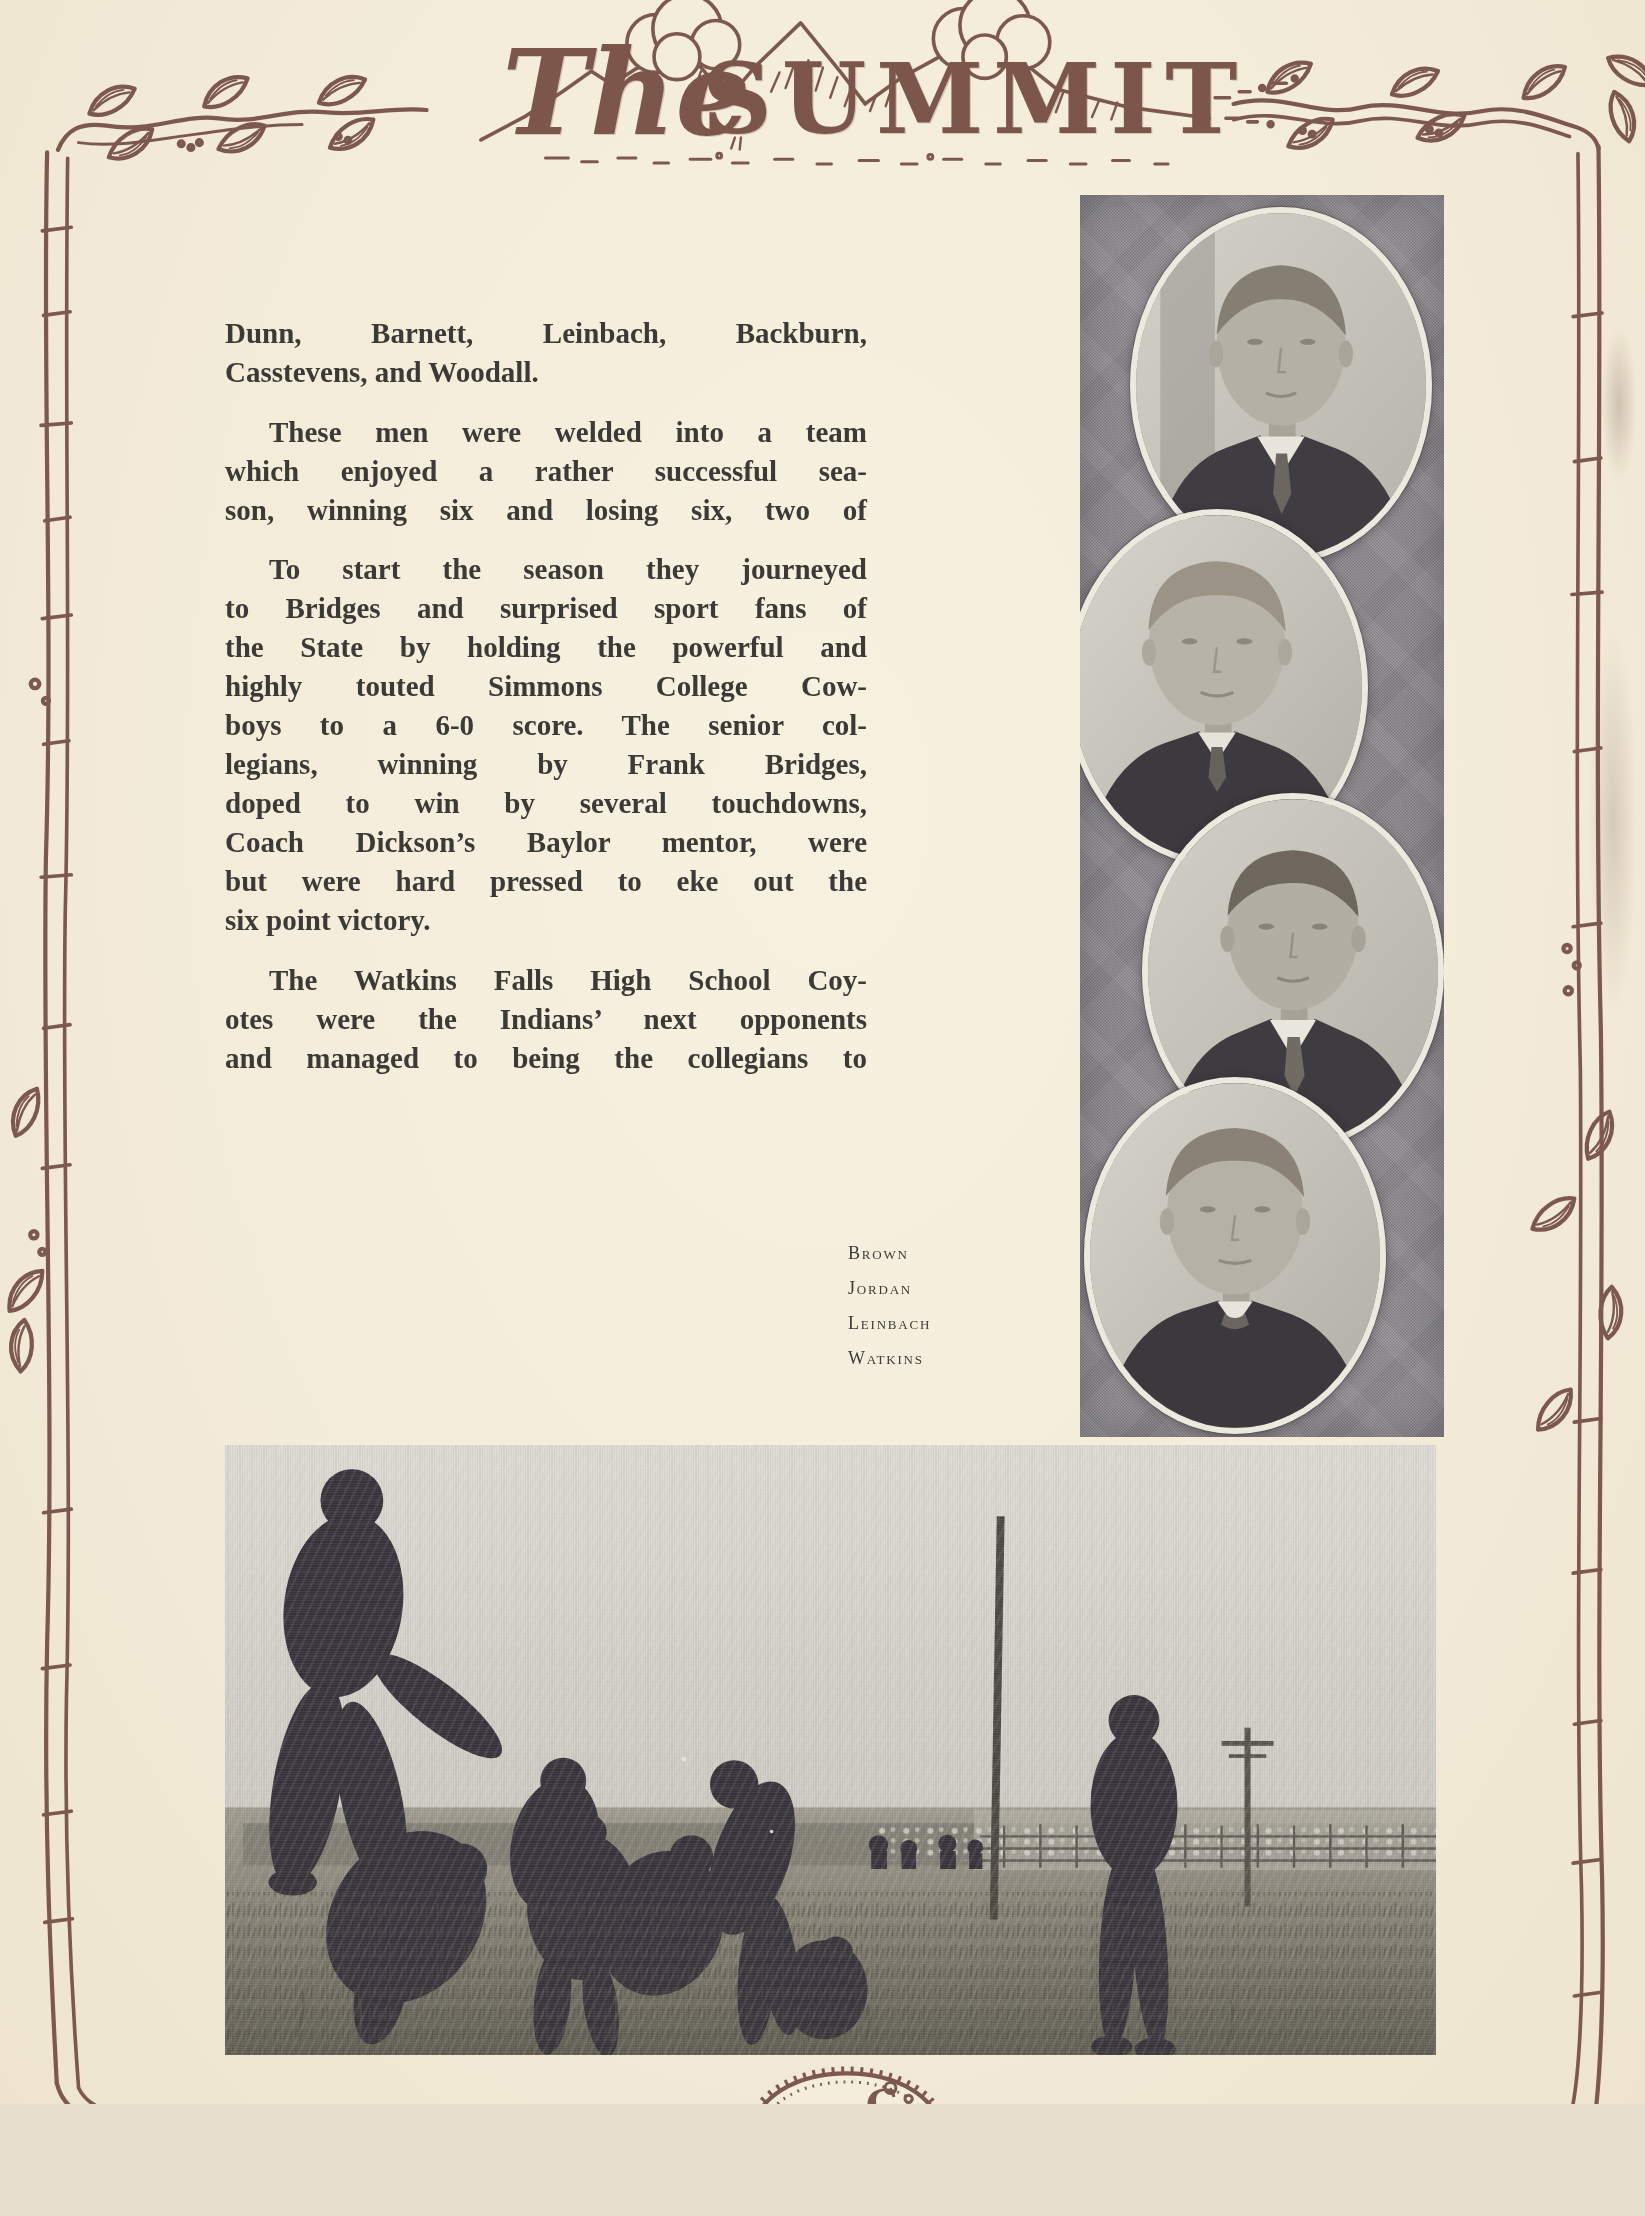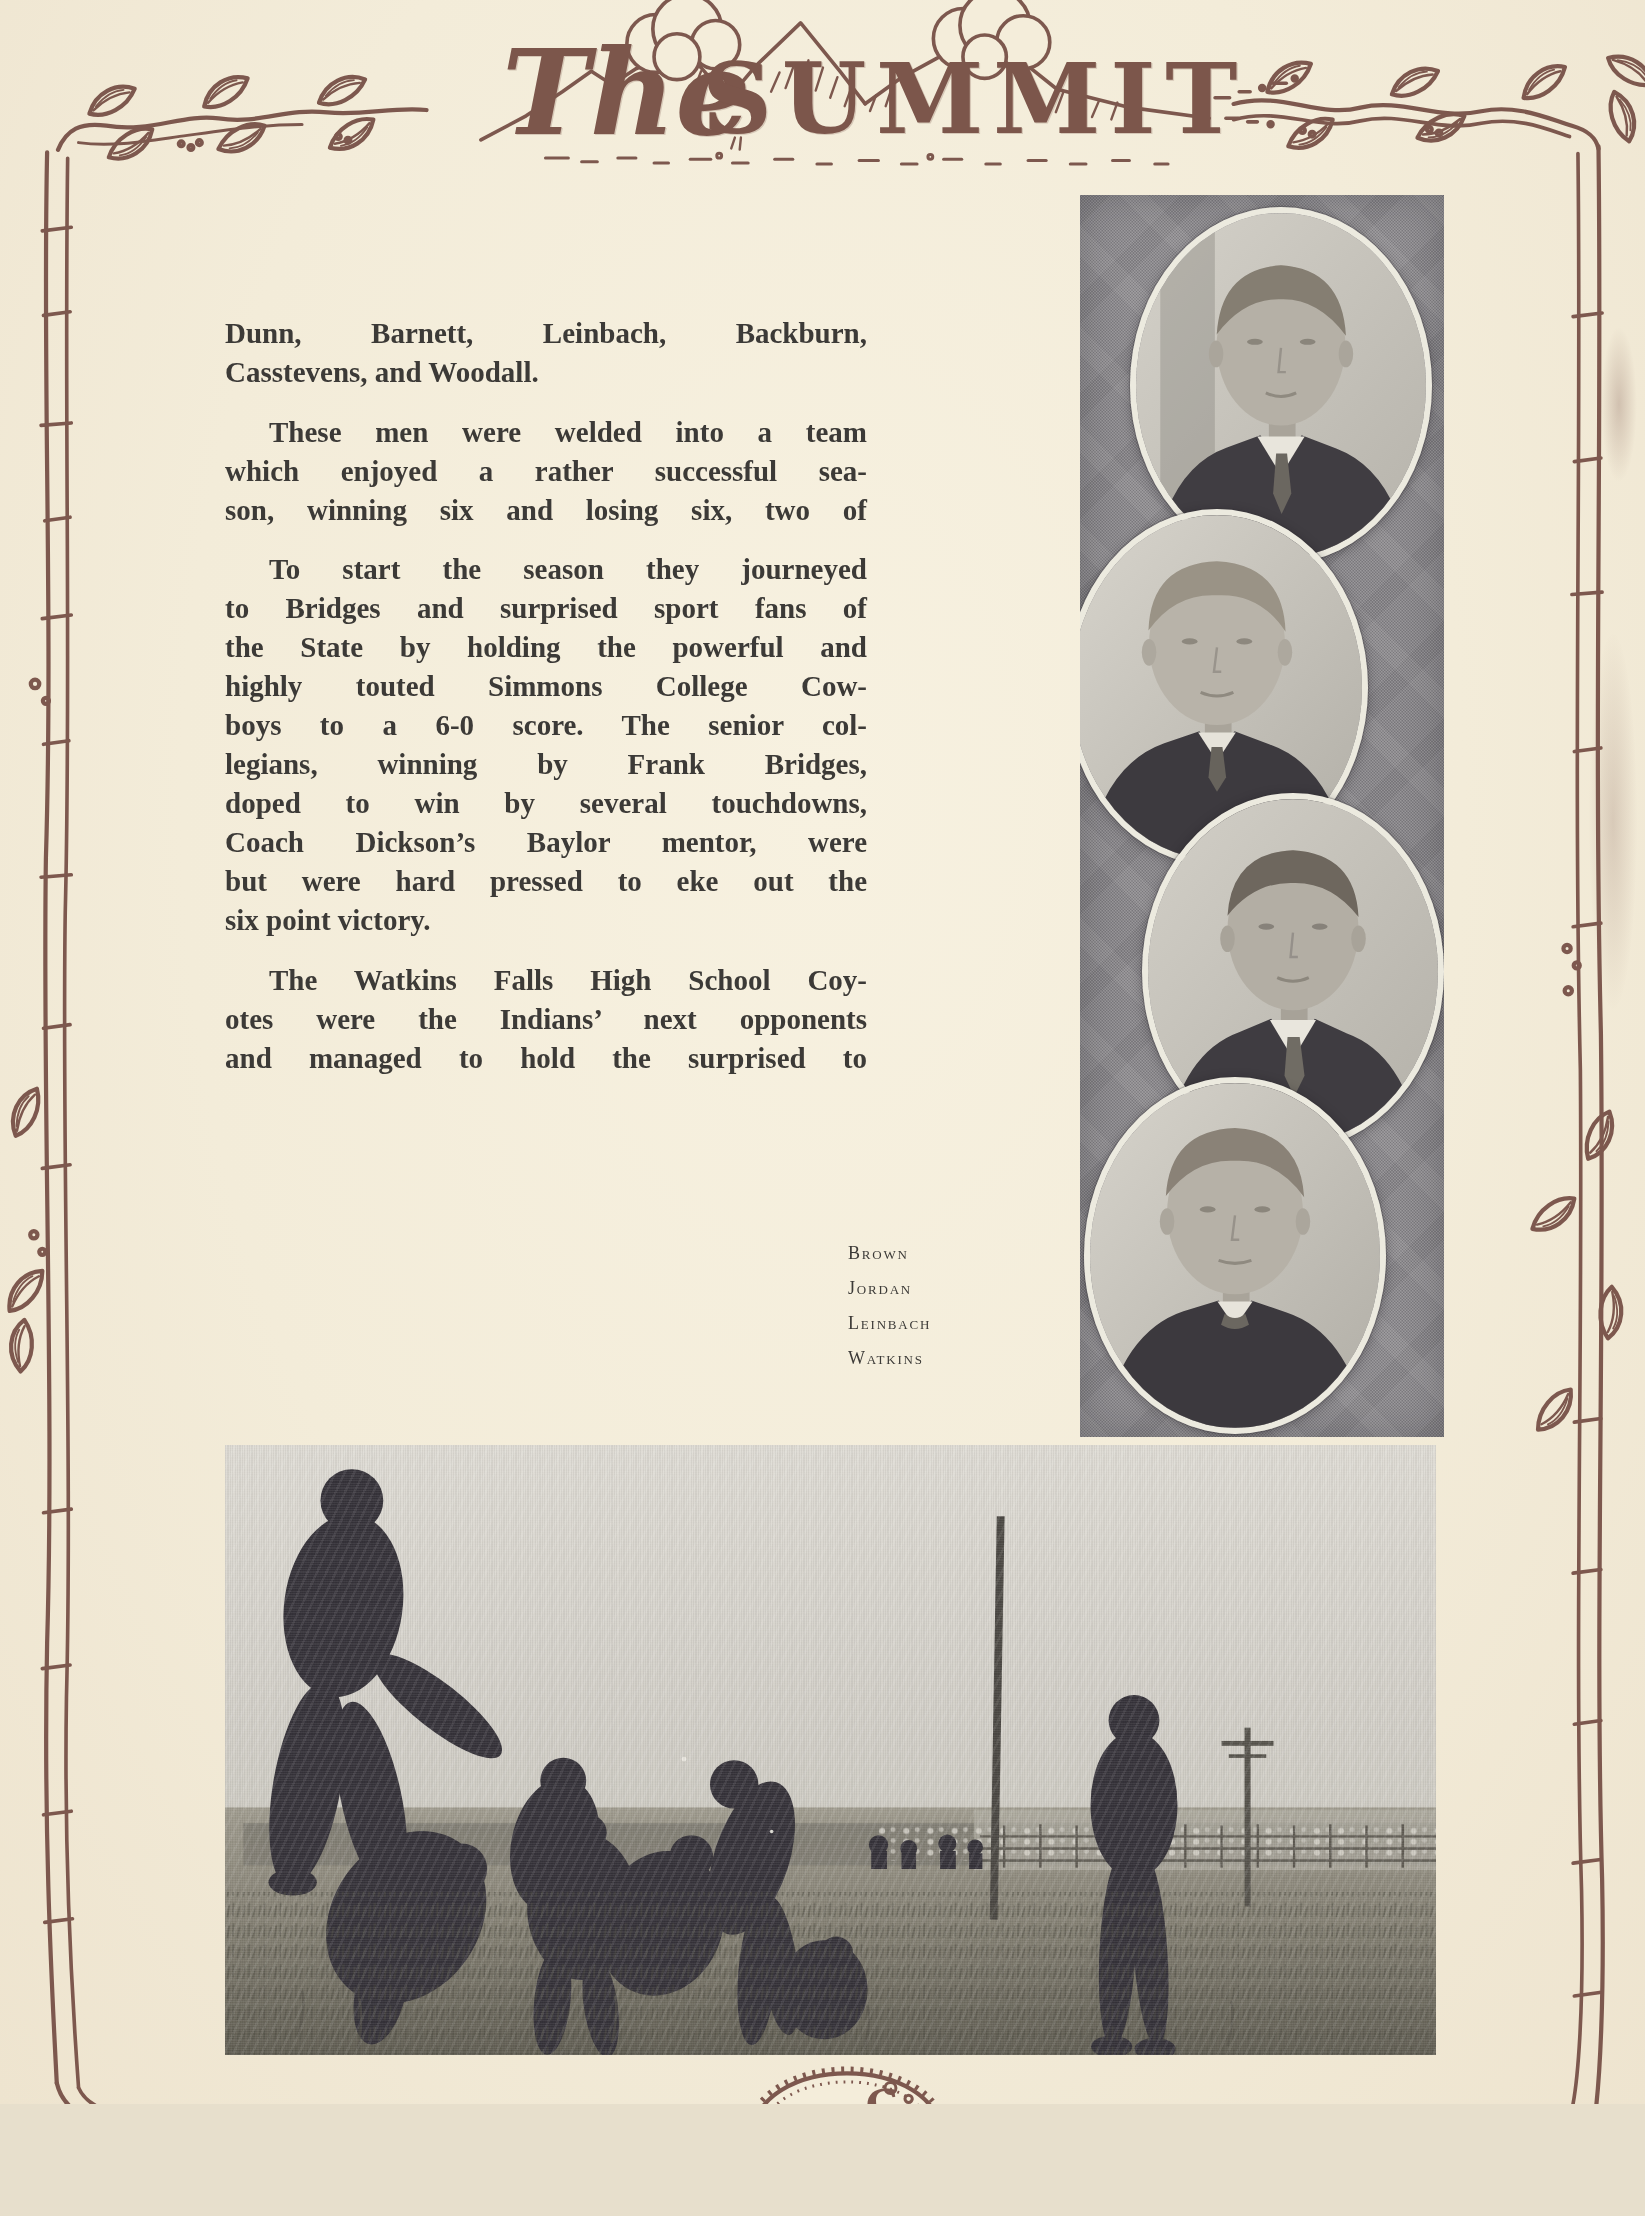"and managed to hold the" span.line { text: hold the surprised -> being the collegians }
